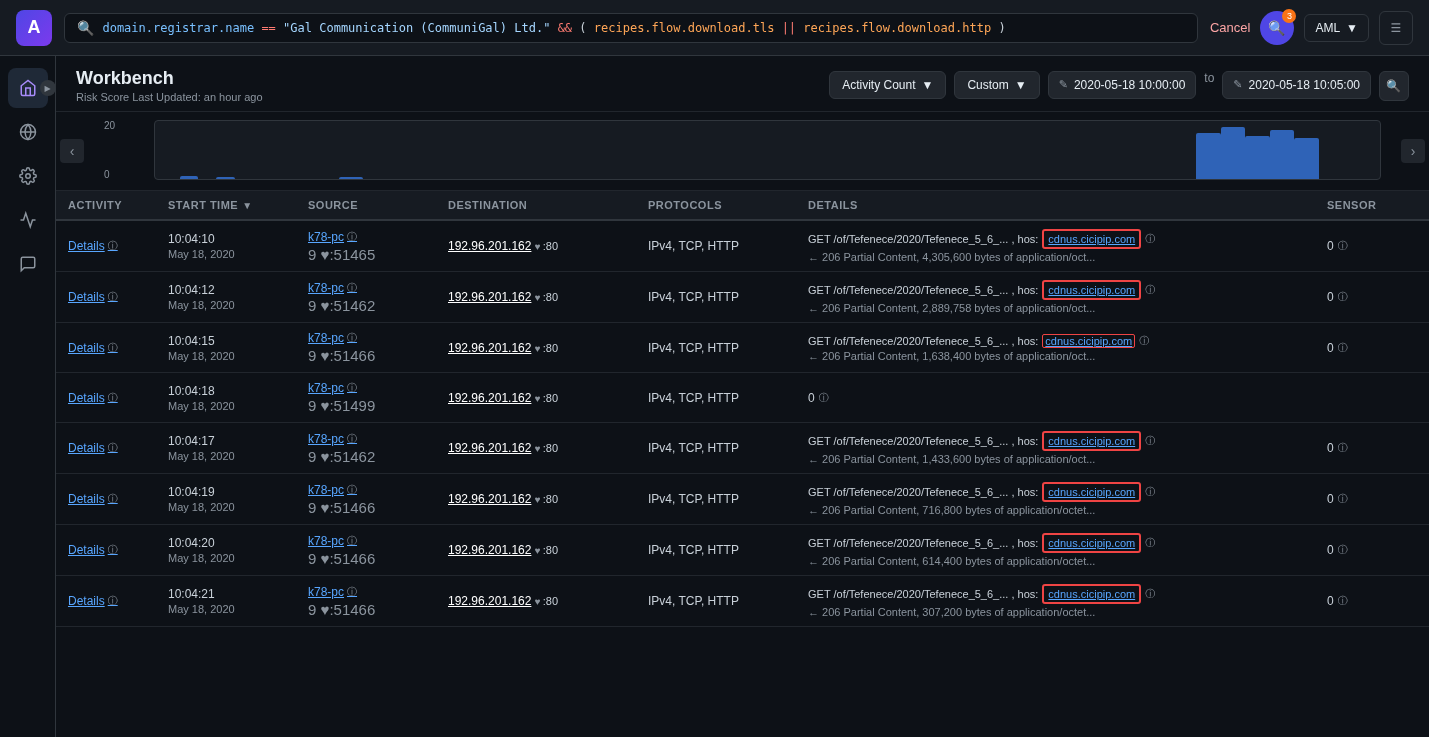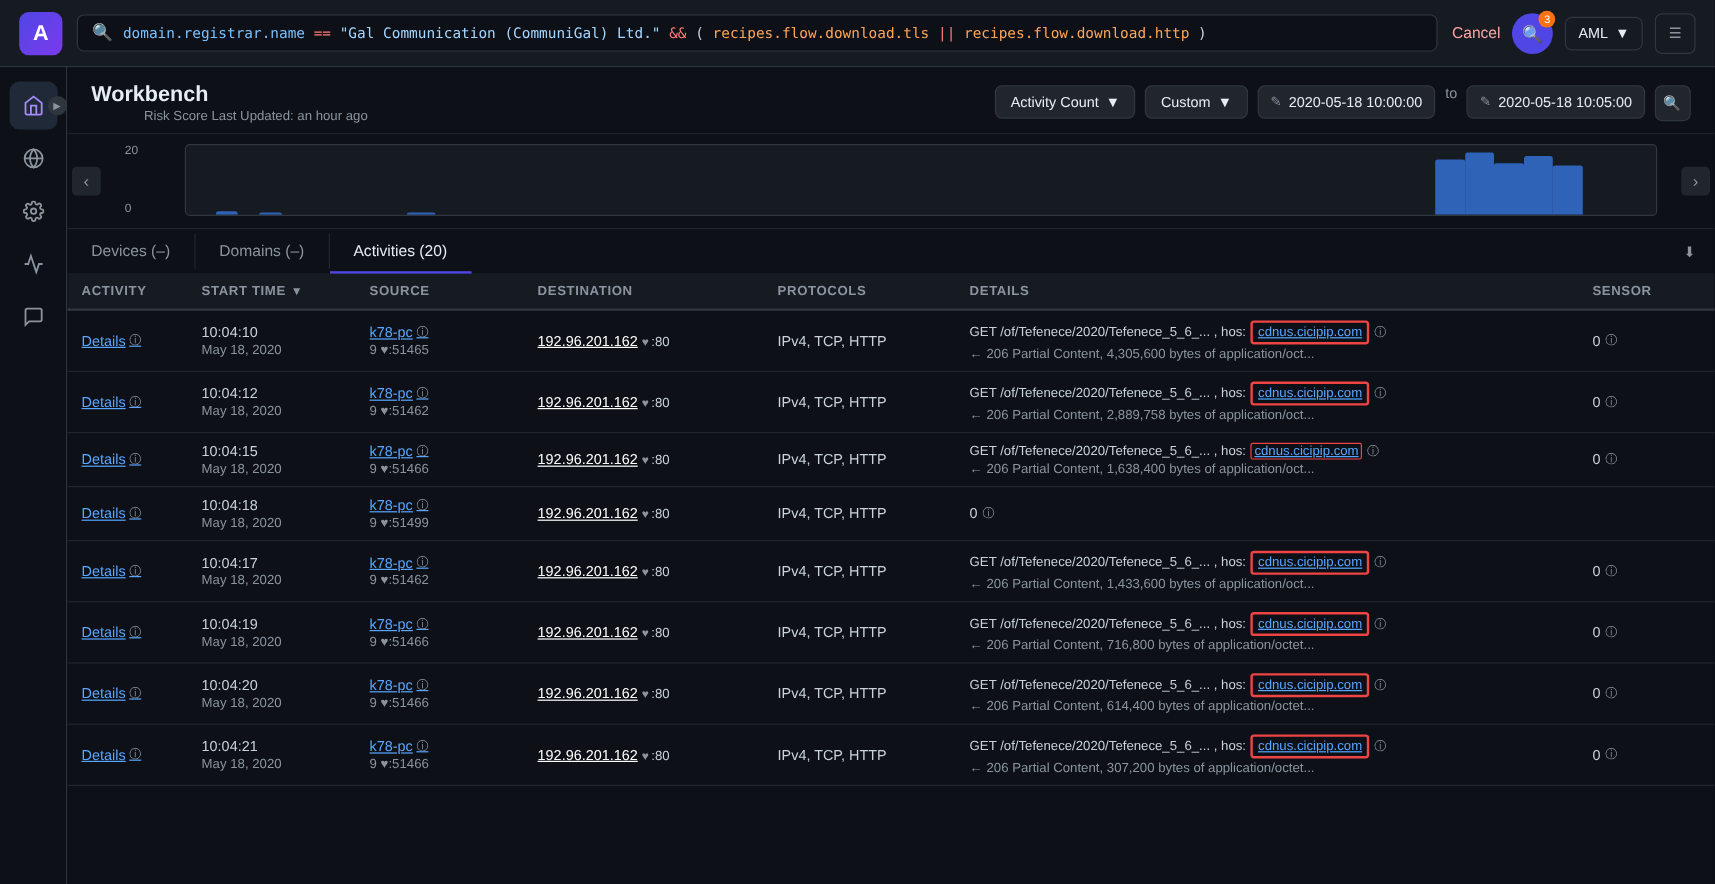"Risk Score Last Updated: an" .workbench-subtitle { margin-left: 44px -> none }
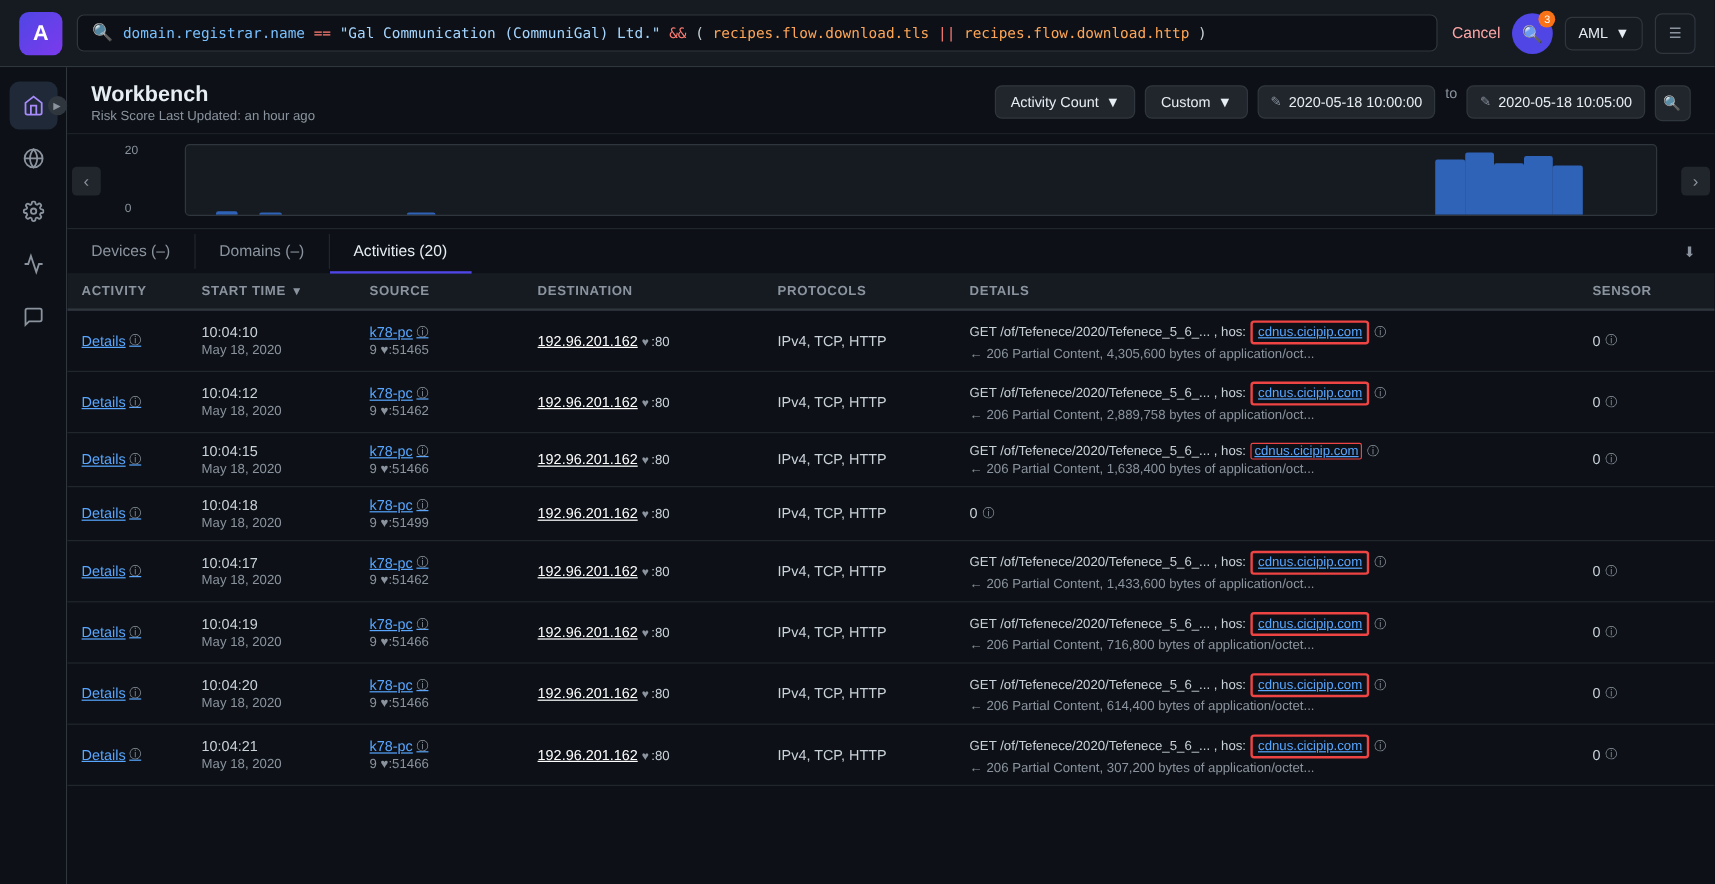"Devices (–)" div.panels-row { html: <div> <div>Devices (–)</div> <div></div> <div>Domains (–)</div> <div></div> <div>Activities (20)</div> <div> <span>⬇</span> </div> </div> -> none }
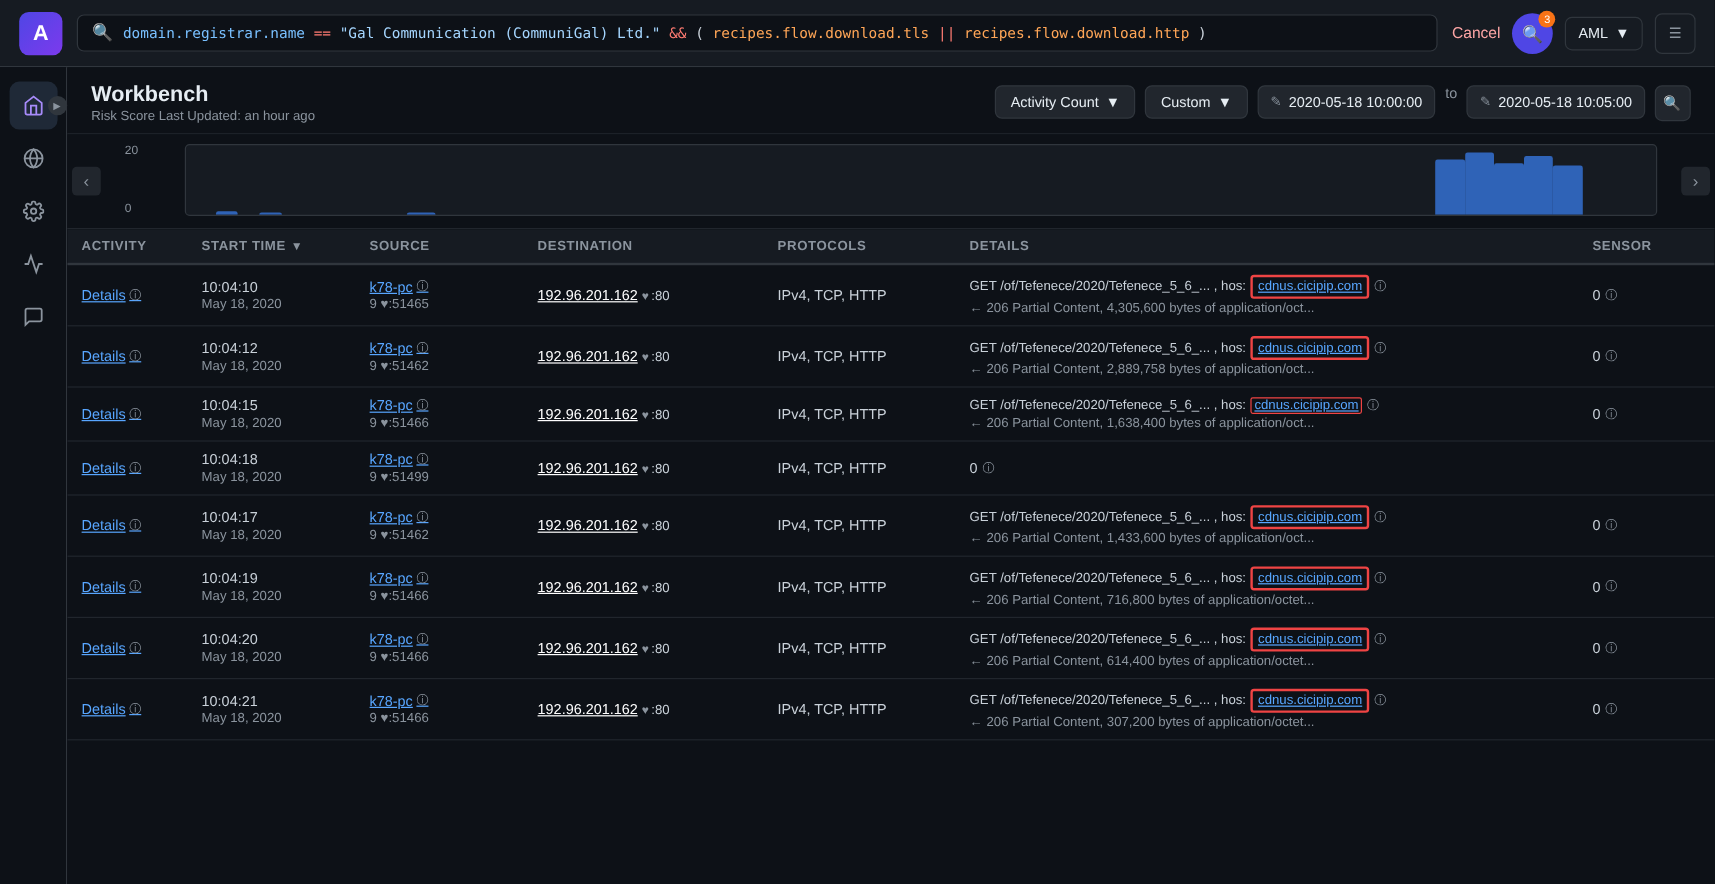"9 ♥:51465" .source-port { font-size: 11px -> 15px }
